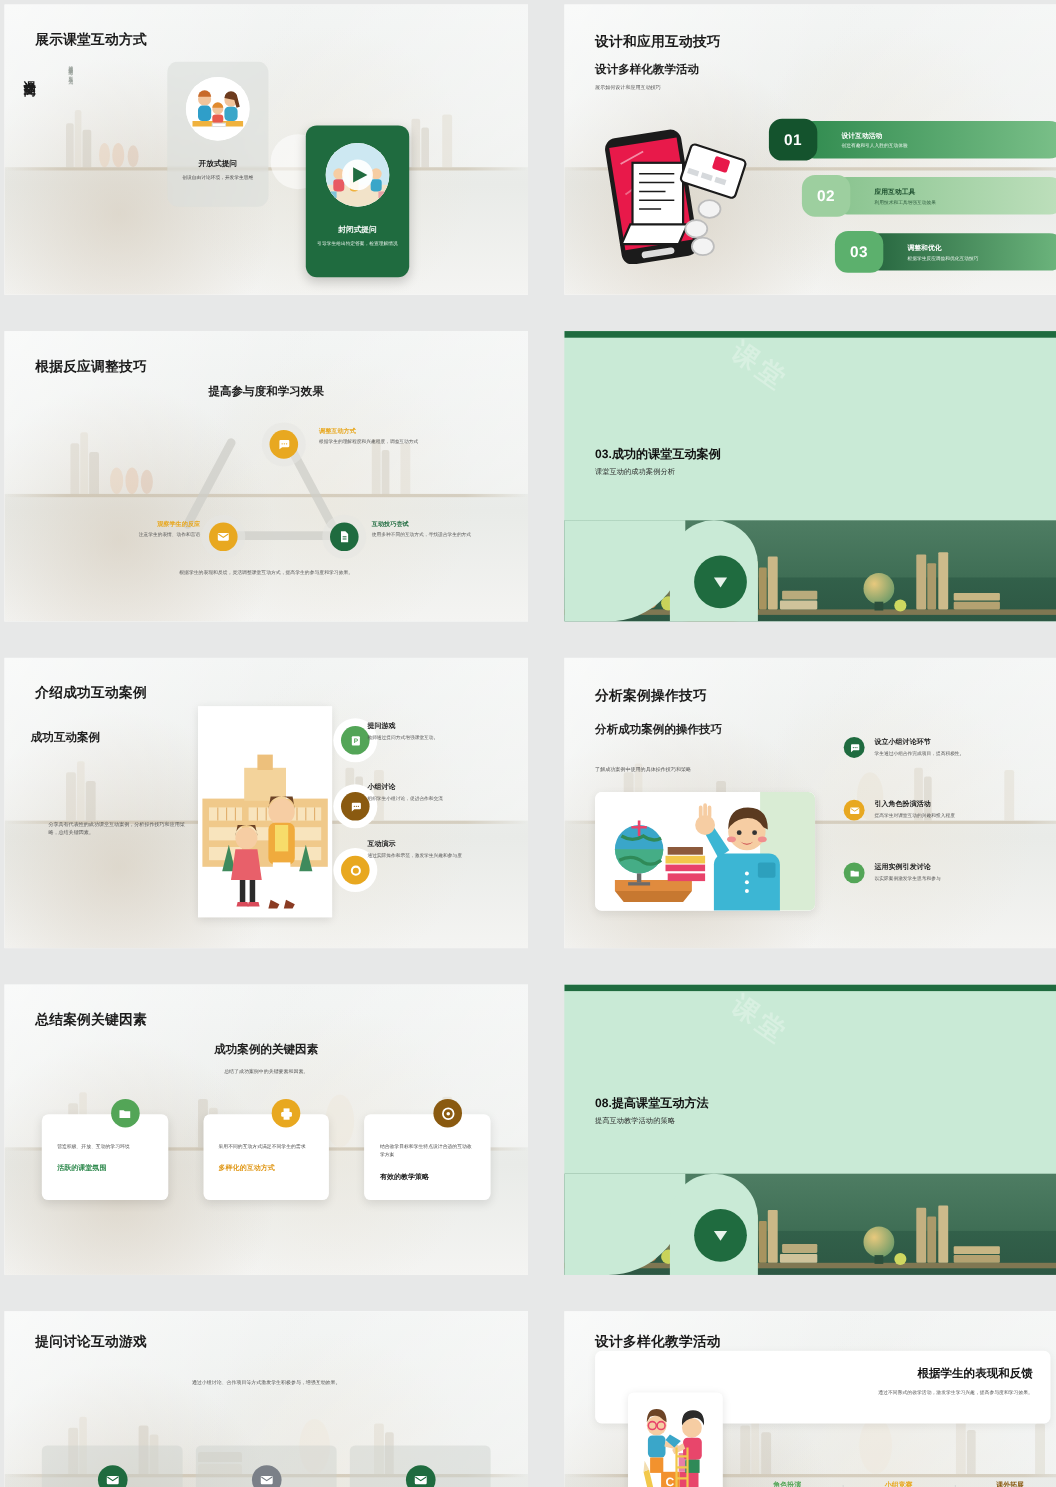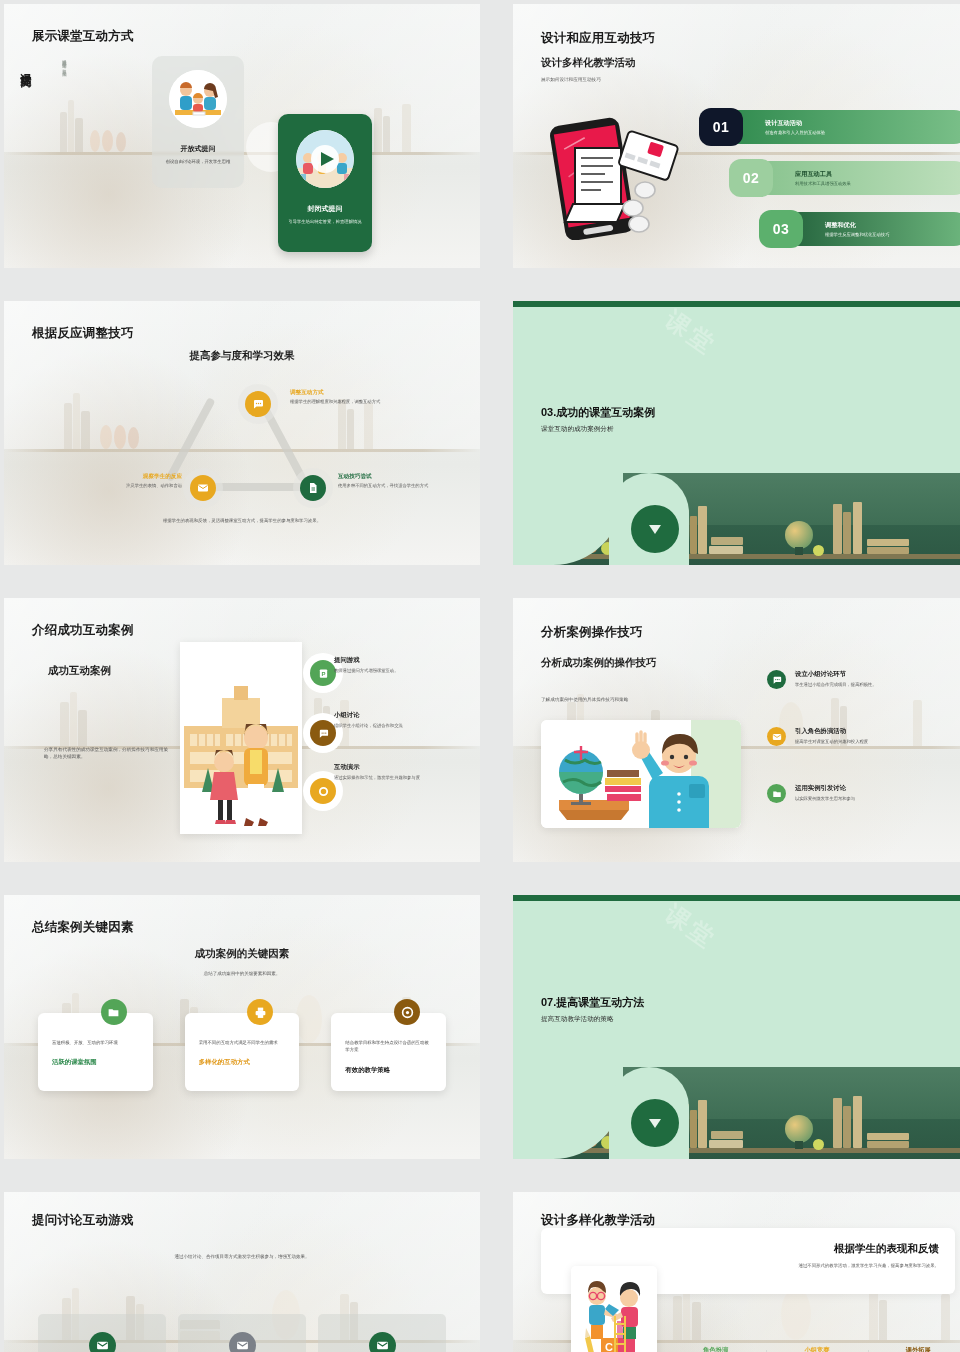"01" div.num { background: #0f172a -> #14532d }
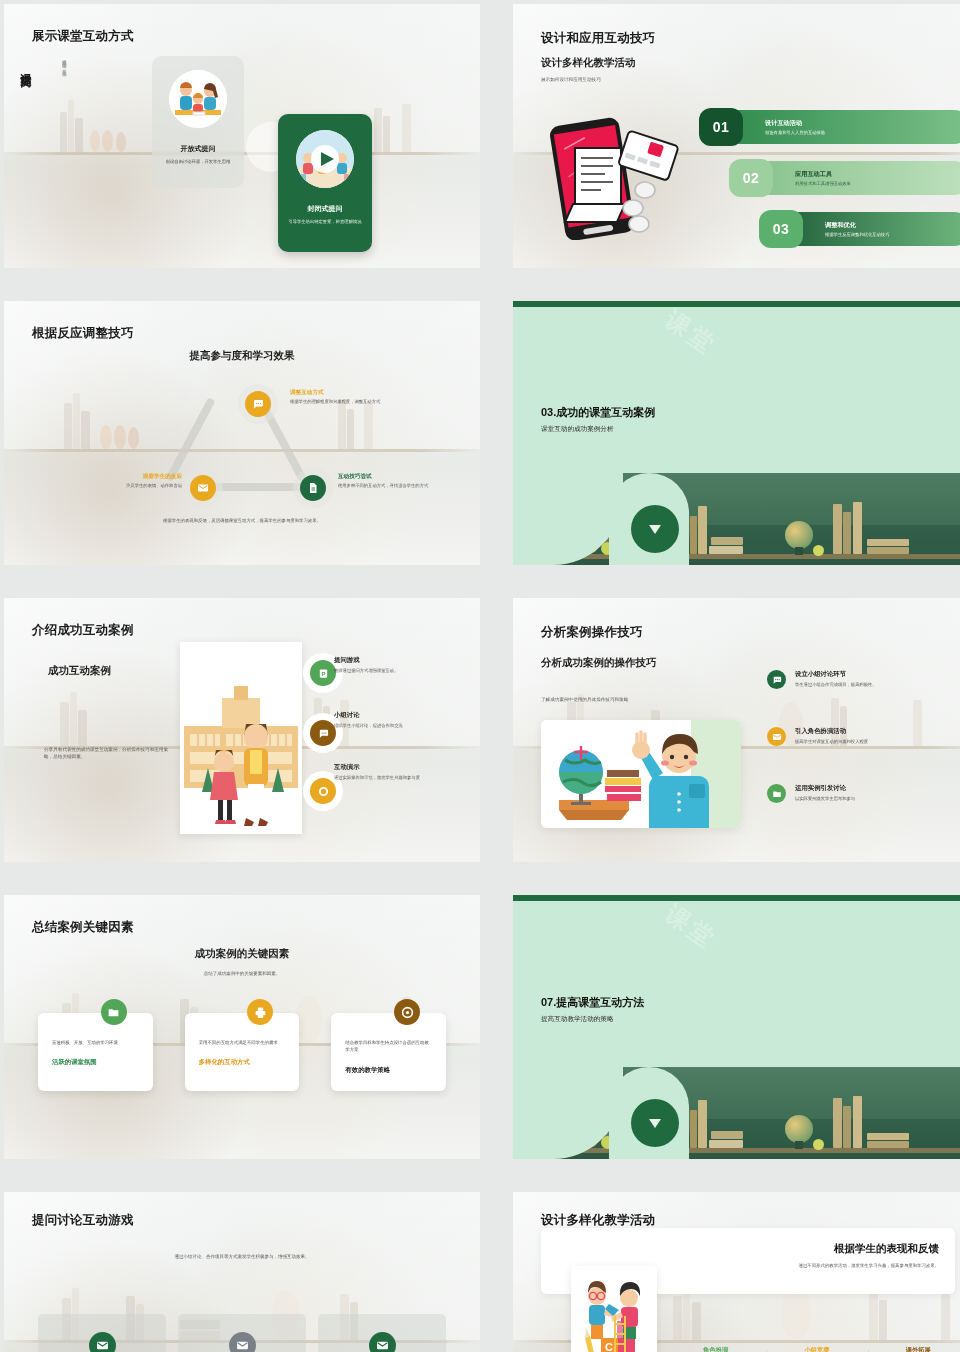"成功互动案例" .s5-h2 { left: 44px -> 24px }
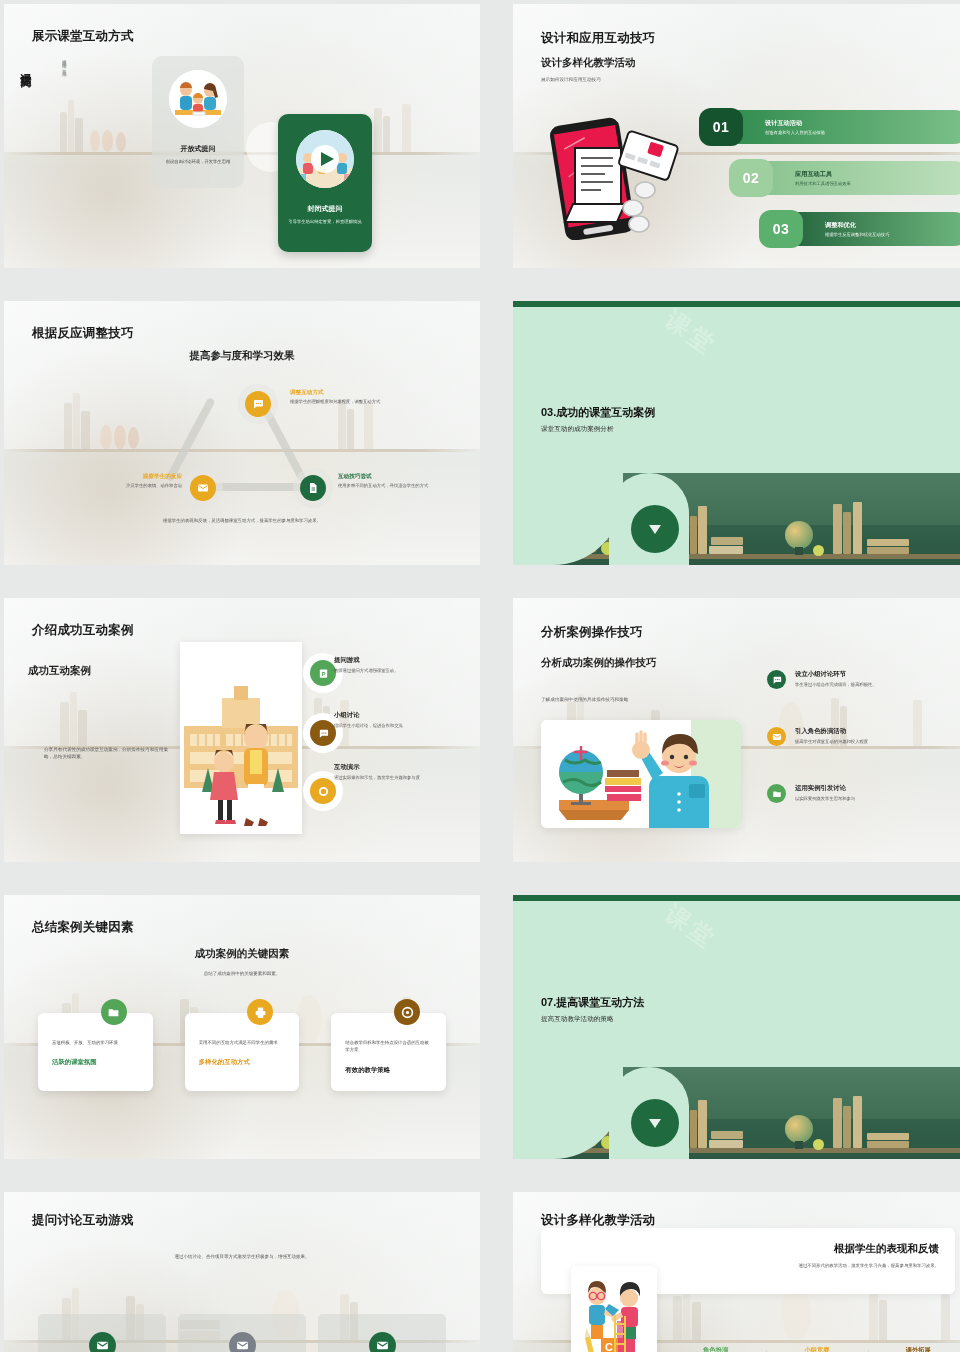"07.提高课堂互动方法" div.sec-h { text: 07 -> 08 }
